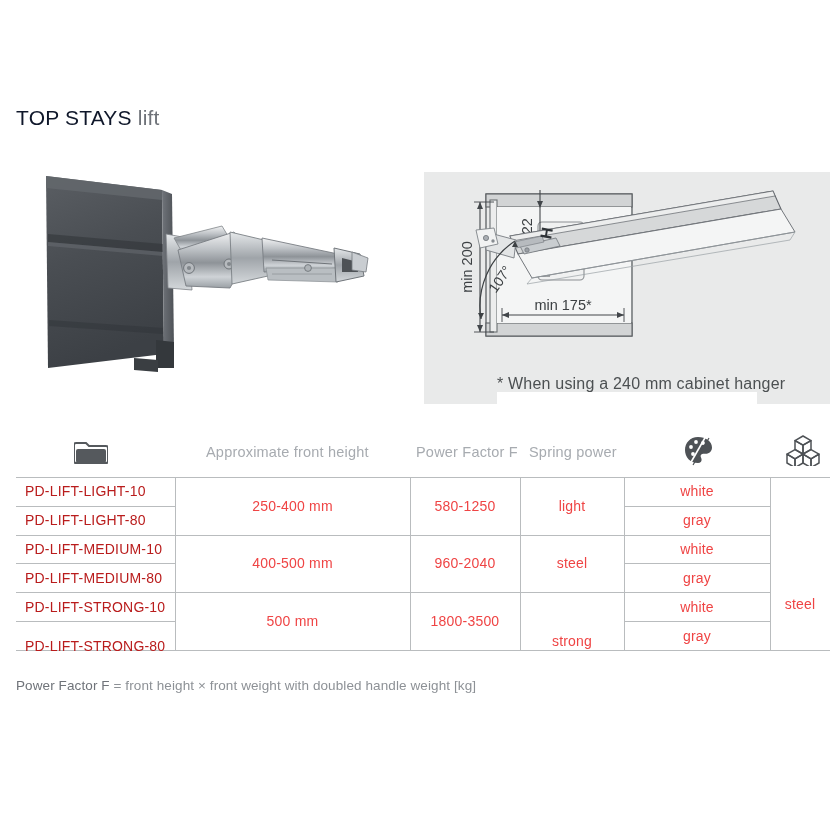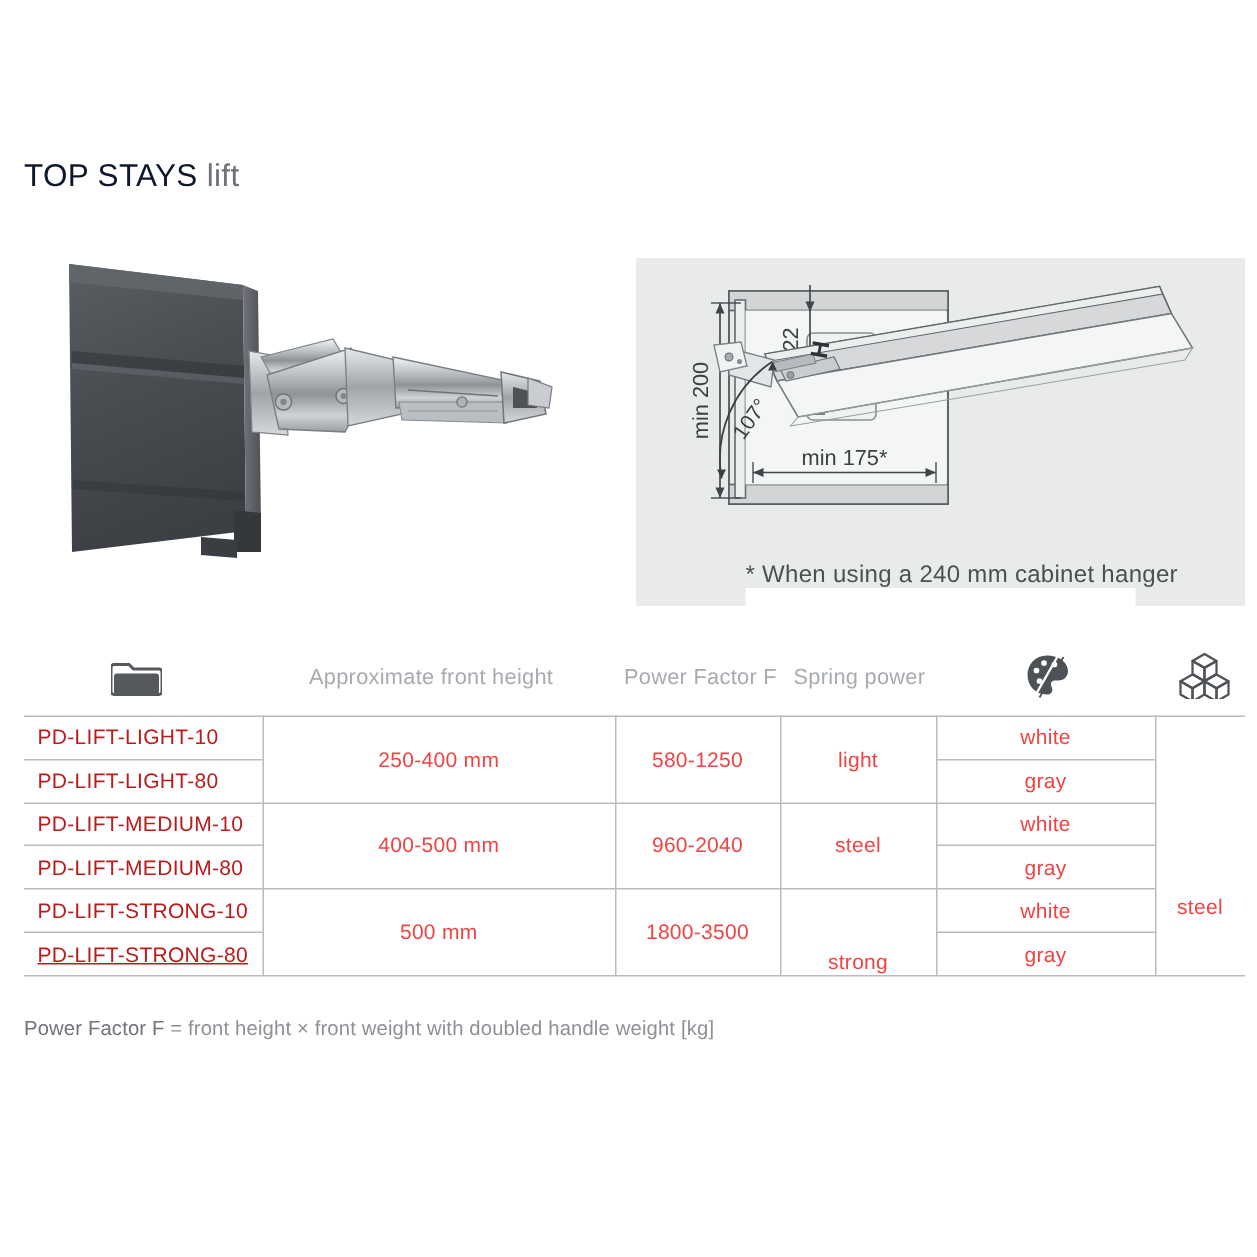"PD-LIFT-STRONG-80" div.cell { text-decoration: underline -> none; top: 144px -> 154px }
